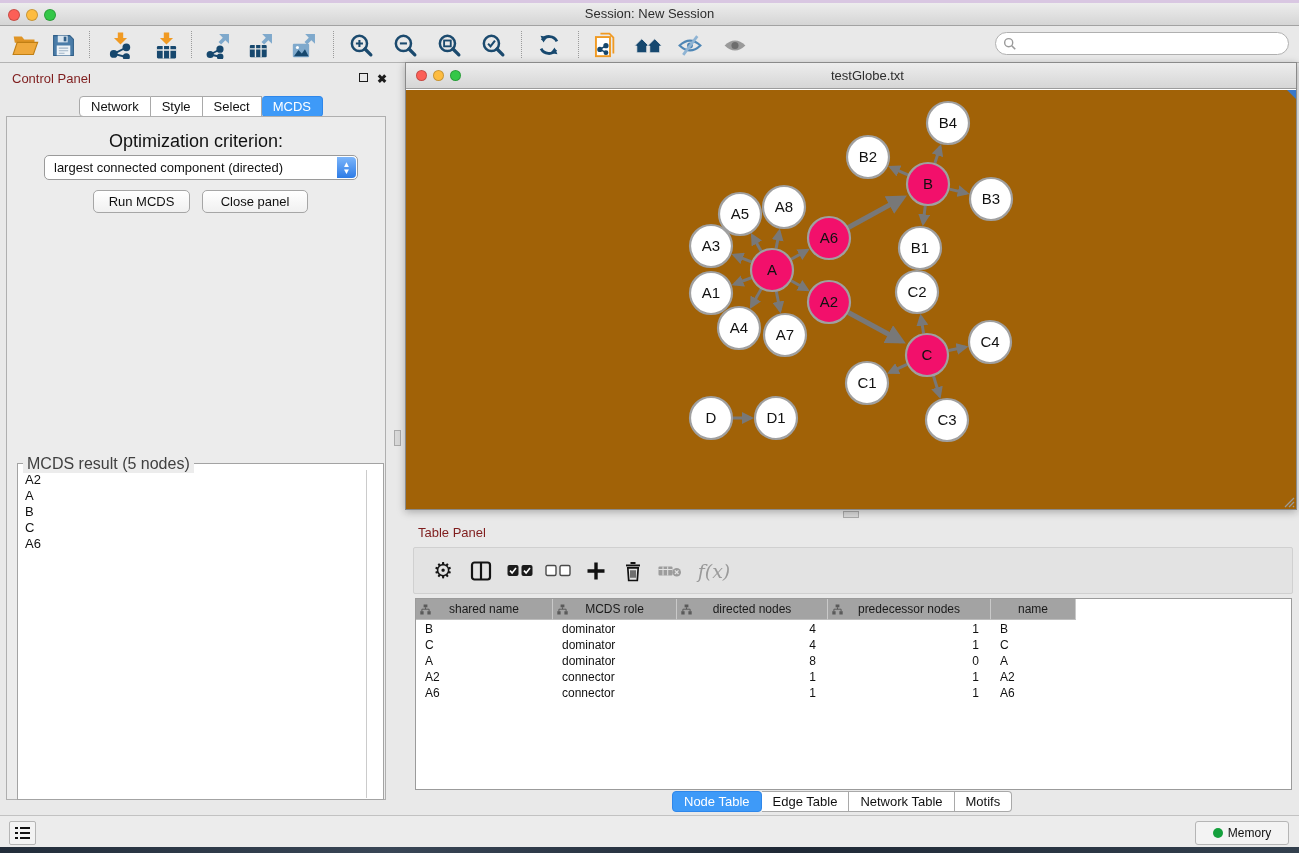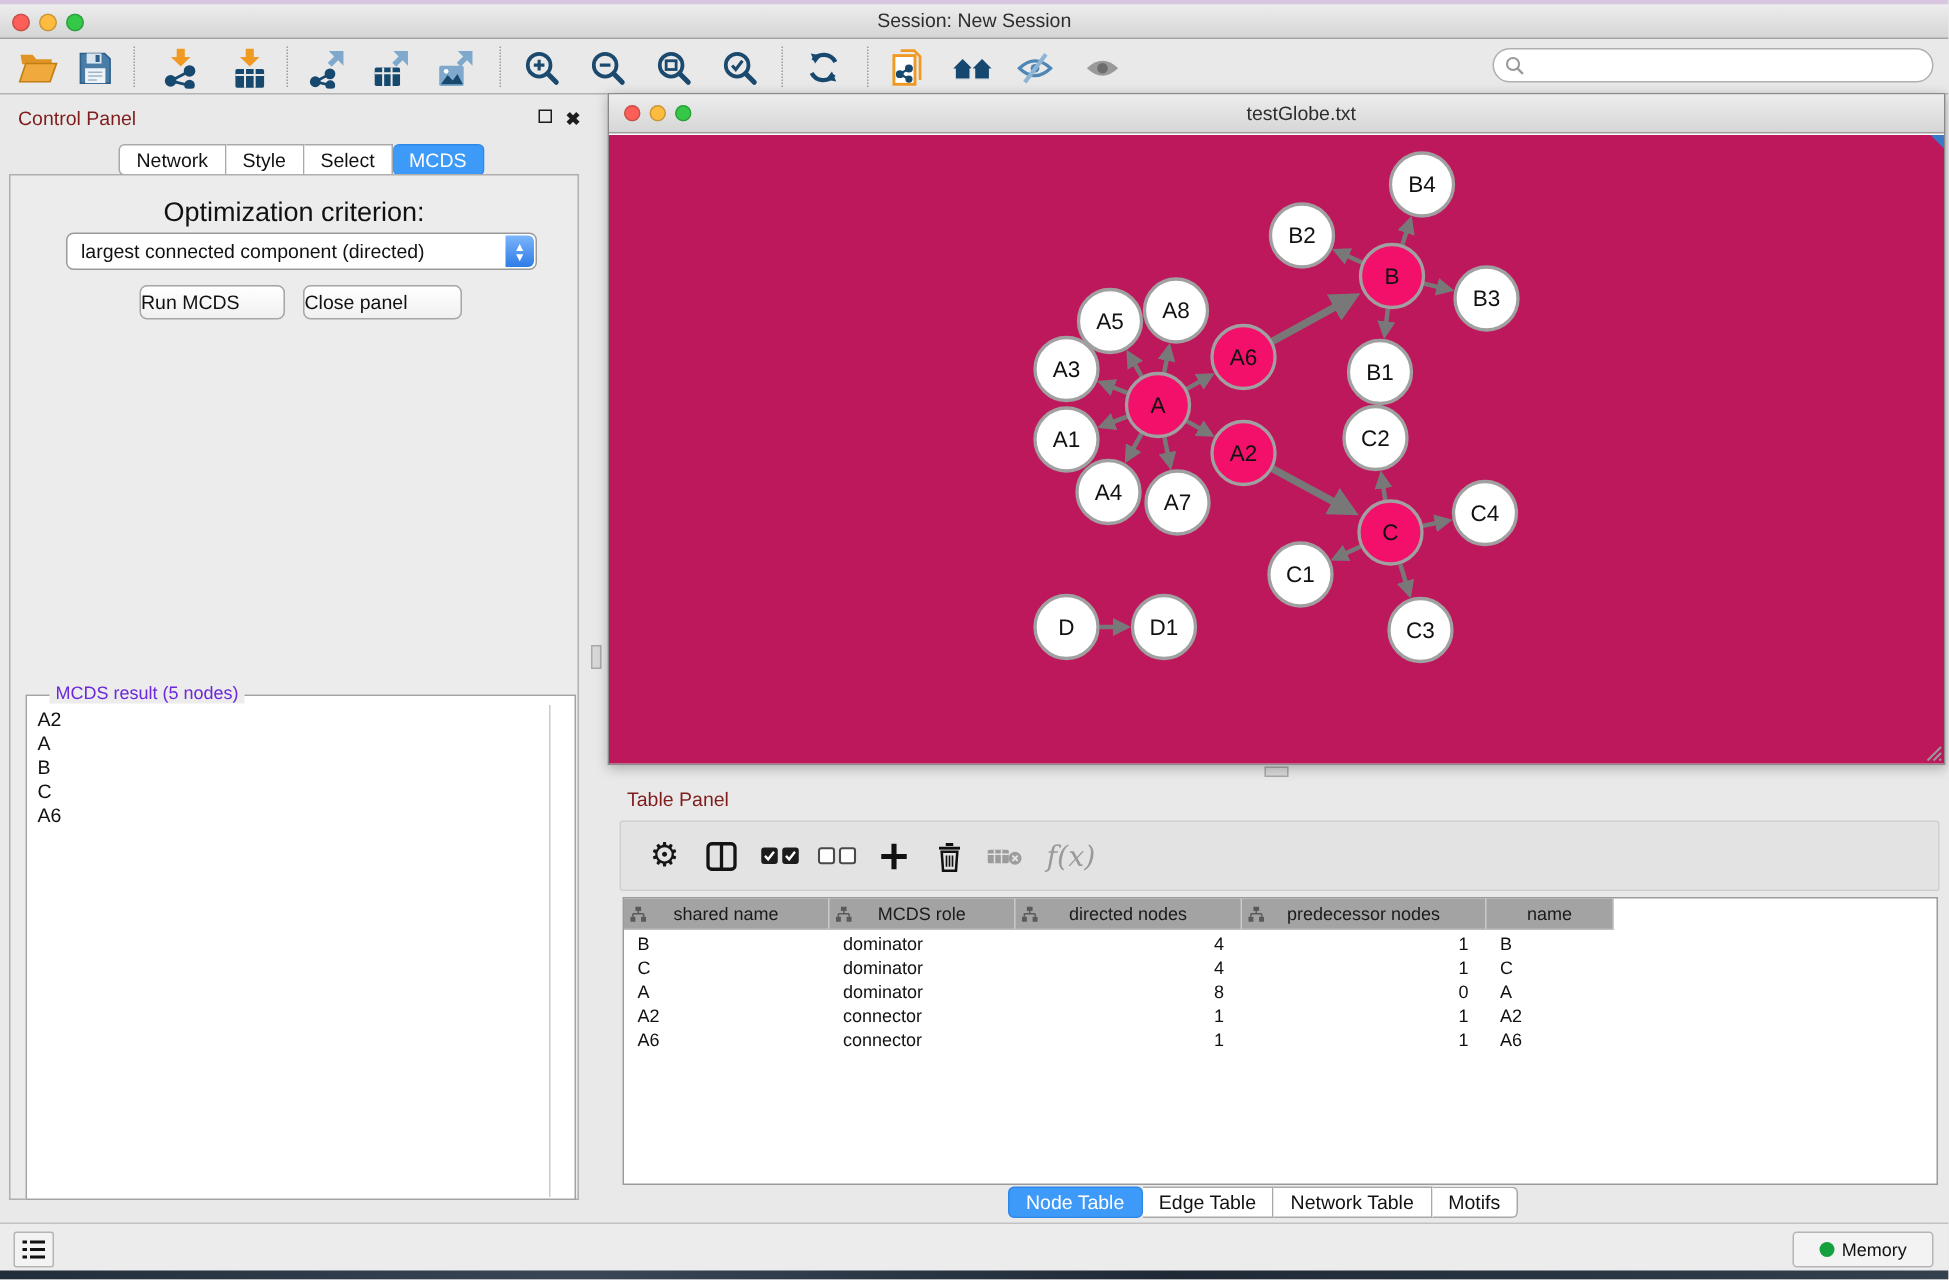"B4" #nw-canvas { background: #be185d -> #a16207 }
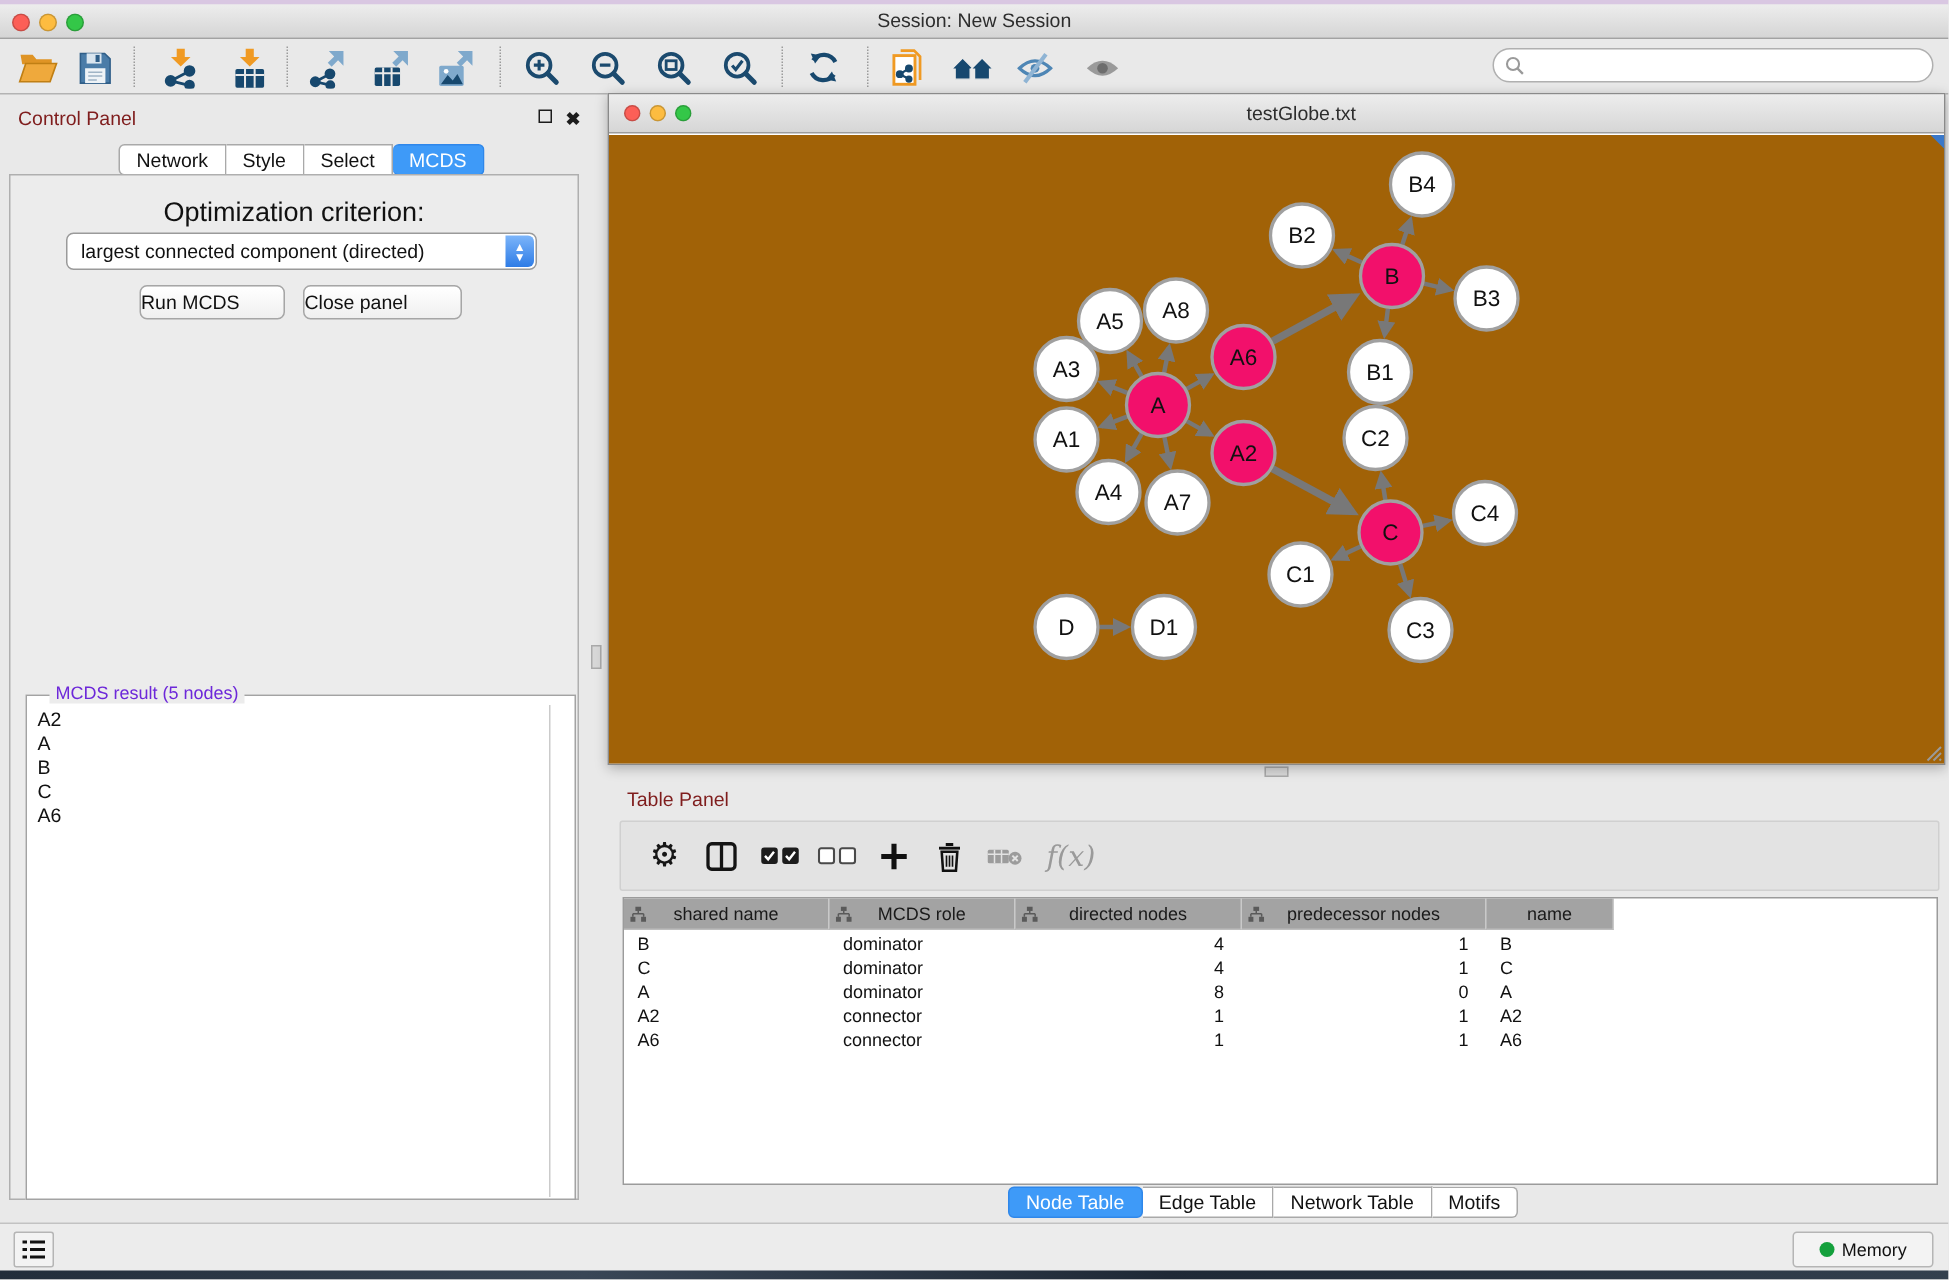"Run MCDS" .btn { text-align: none -> center }
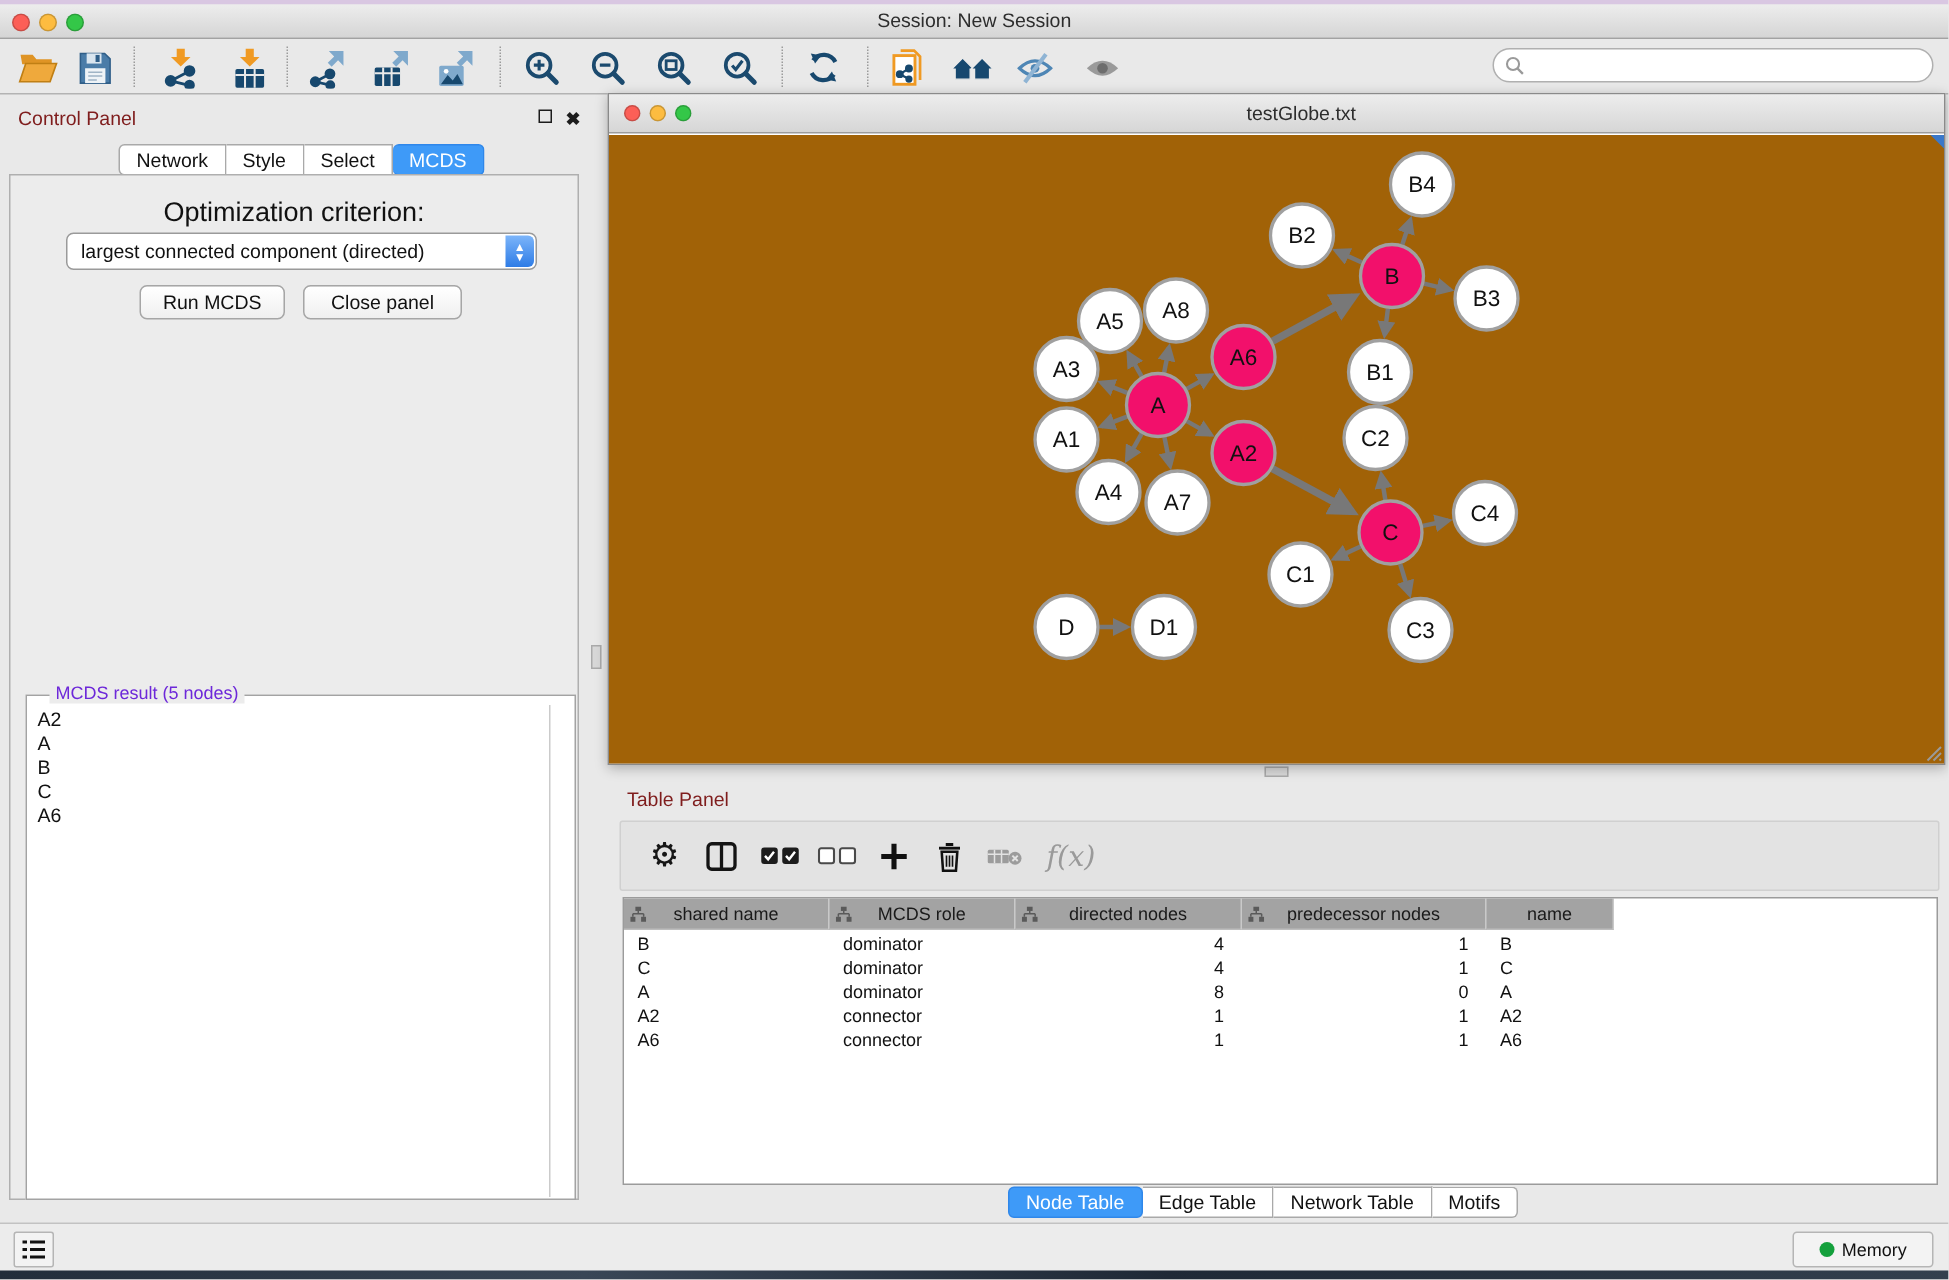"MCDS result (5 nodes)" #mcds-legend { color: #6d28d9 -> #404040; font-size: 12px -> 16px; margin-left: 10px -> none }
